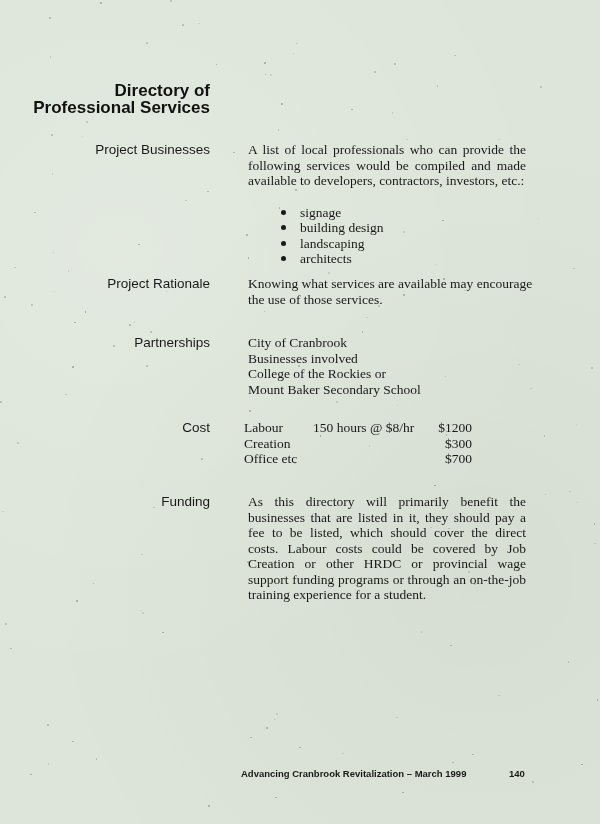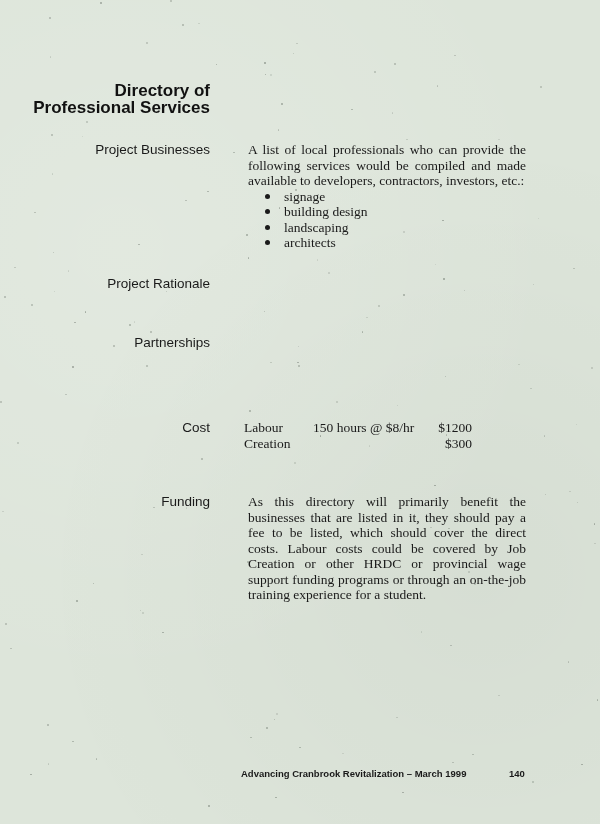"signage" ul.bullets { margin: 0 -> 16px }
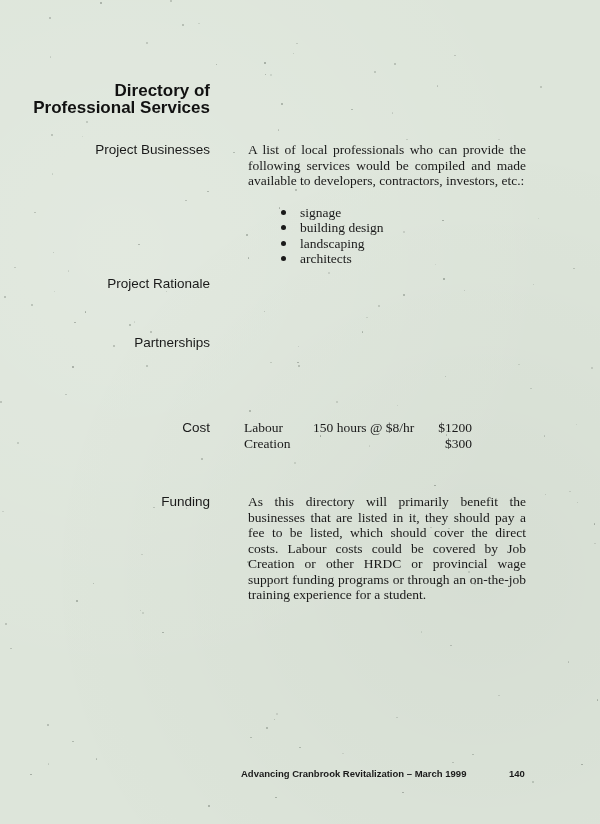"Knowing what services are available" div.content { html: none -> <div> <span>Knowing what services are available may encourage</span> <span>the use of those services.</span> </div> }
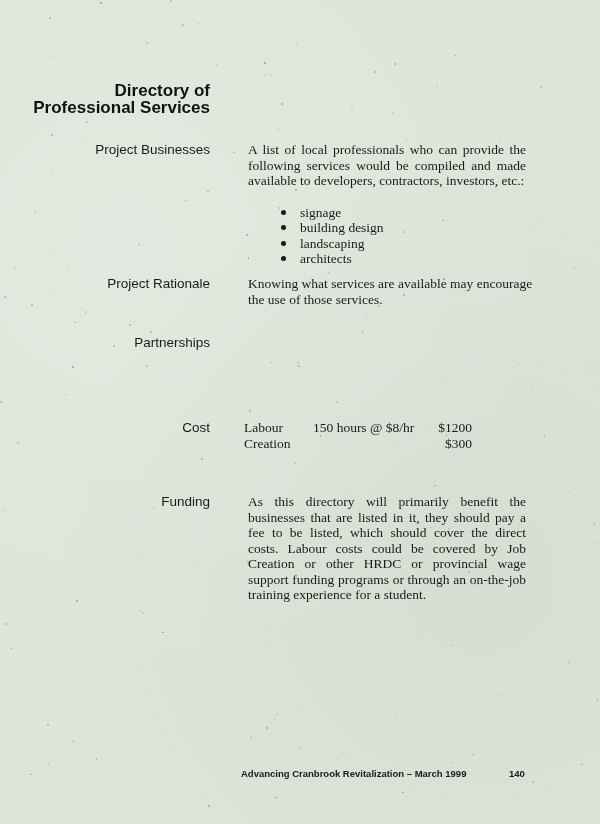"City of Cranbrook" div.content { html: none -> <div> <span>City of Cranbrook</span> <span>Businesses involved</span> <span>College of the Rockies or</span> <span>Mount Baker Secondary School</span> </div> }
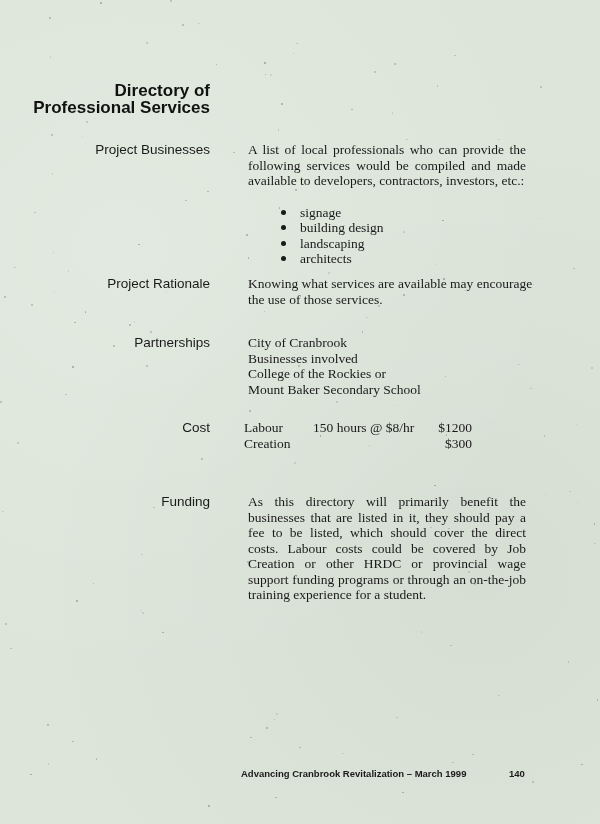"Office etc" div.cost-row { html: none -> <div> <span>Office etc</span> <span></span> <span>$700</span> </div> }
